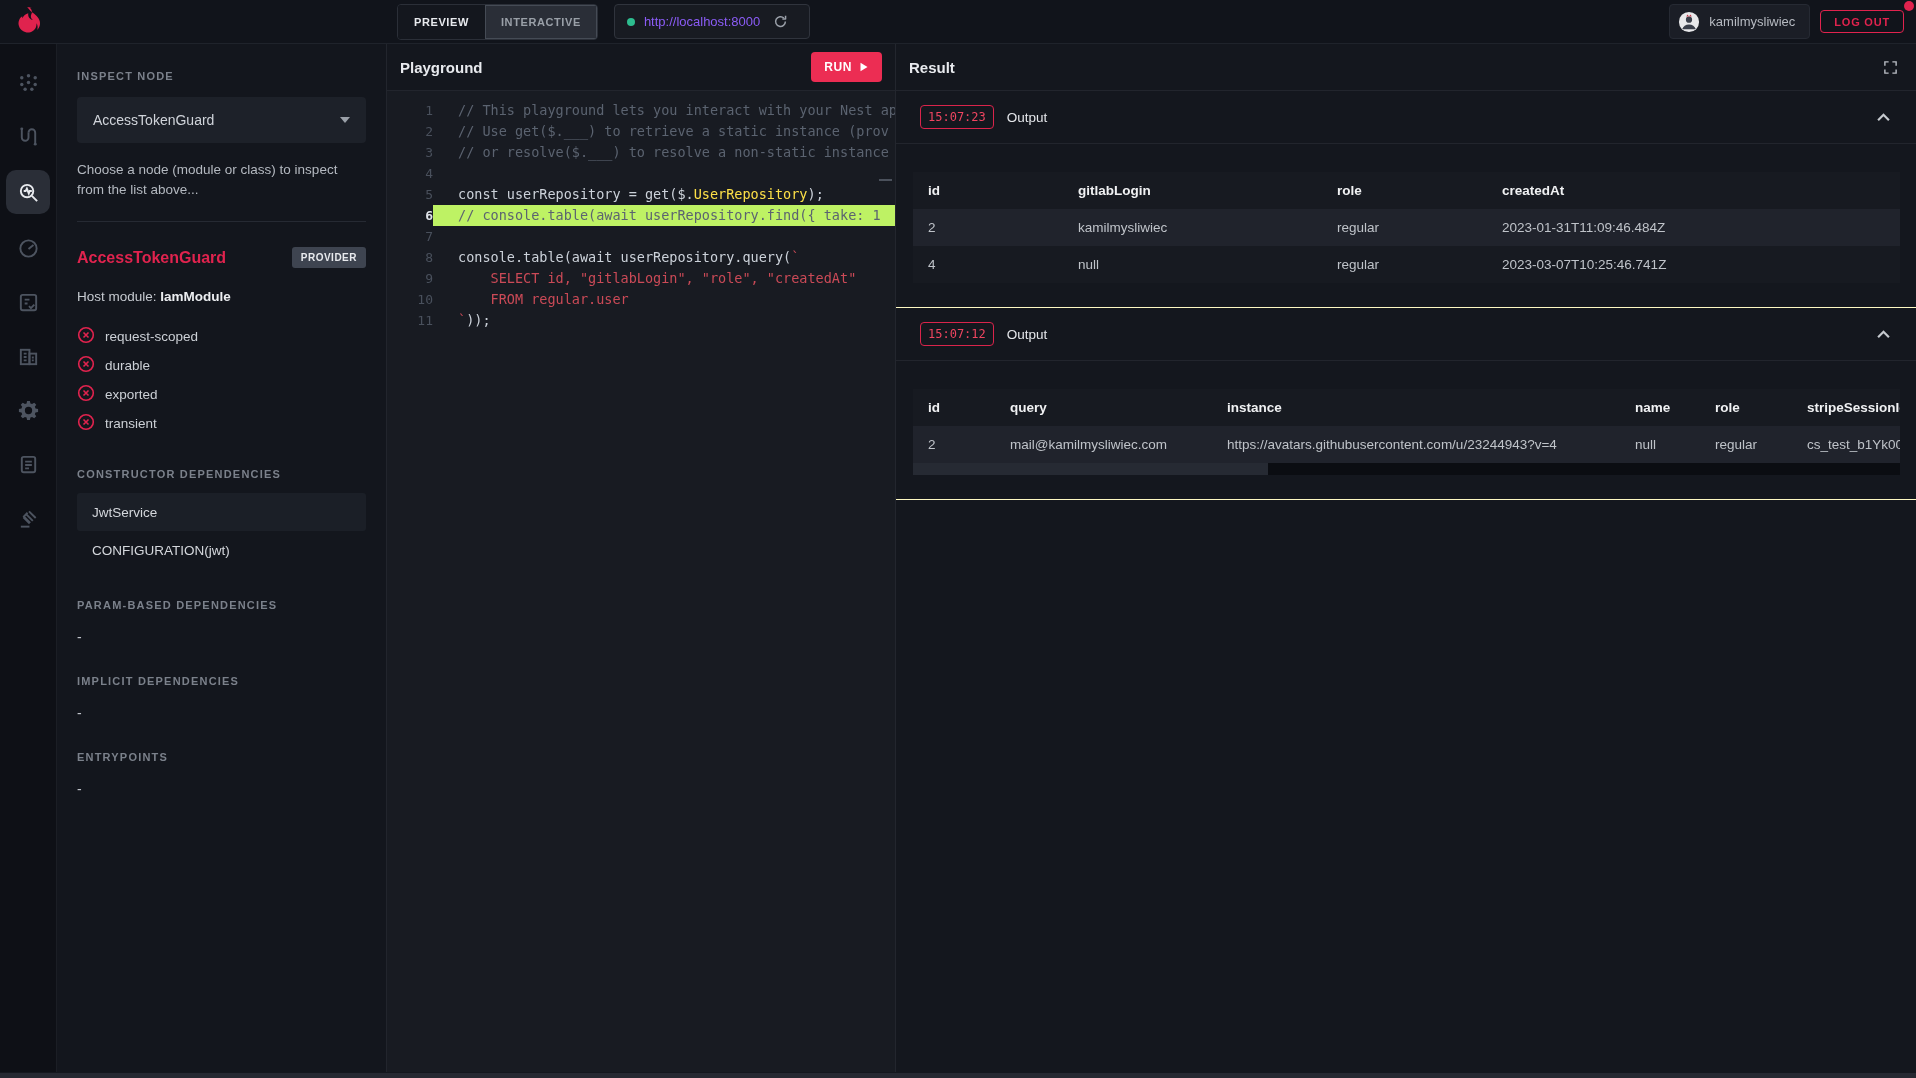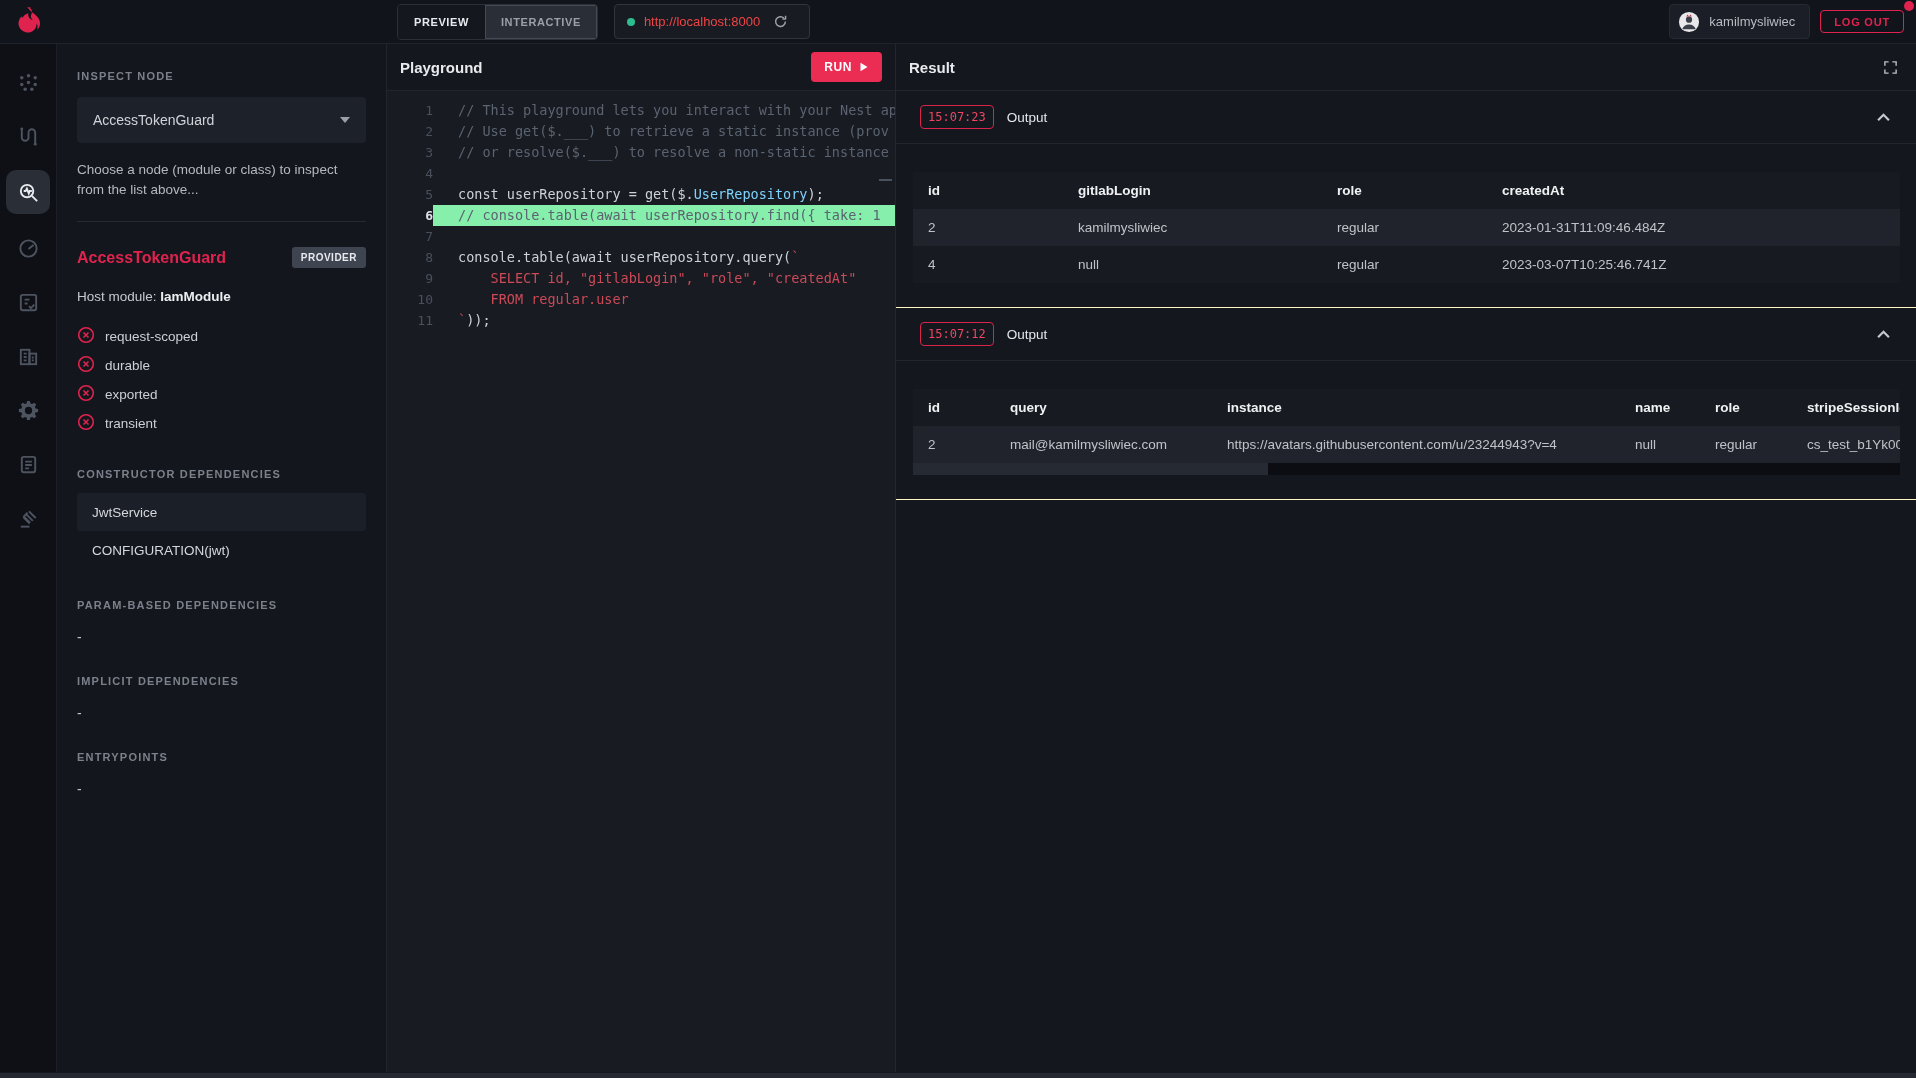"http://localhost:8000" .url-text { color: #ef4444 -> #8b5cf6 }
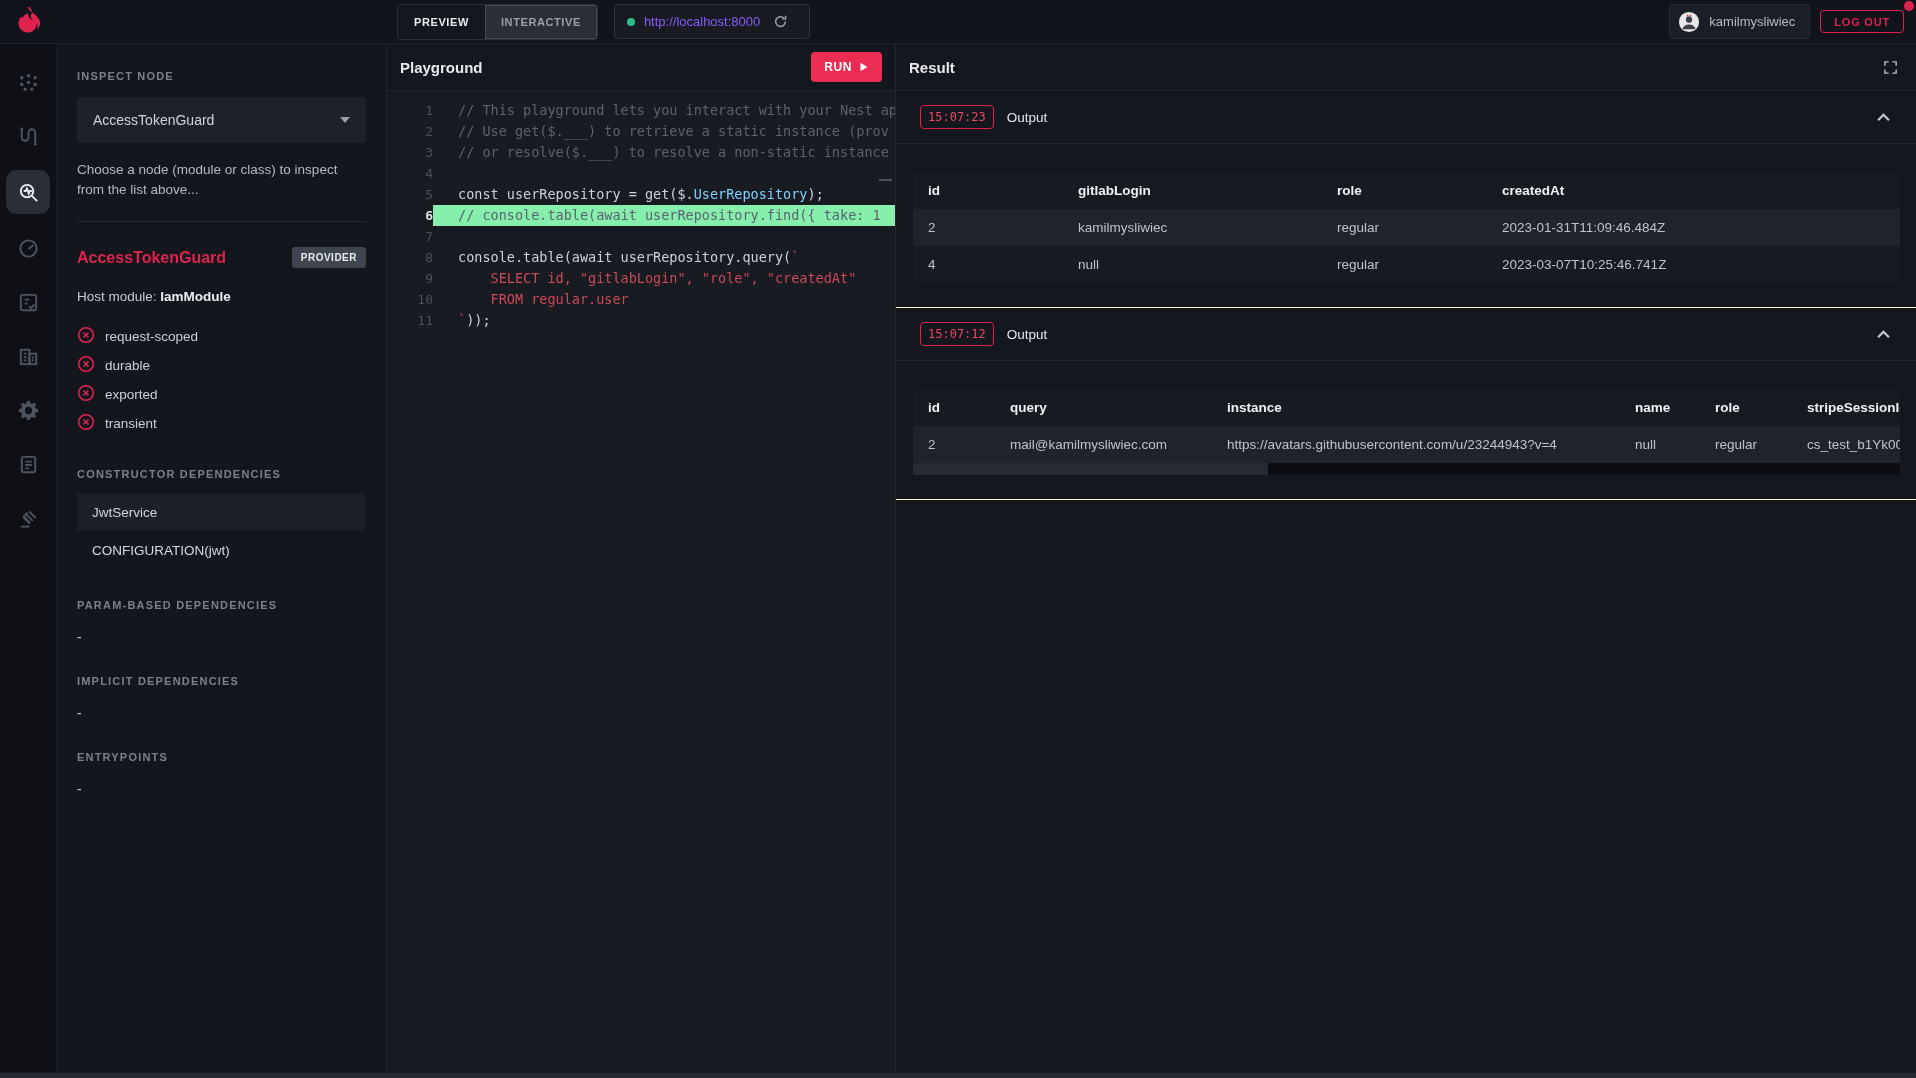"UserRepository" .tok-type { color: #7dd3fc -> #fde047 }
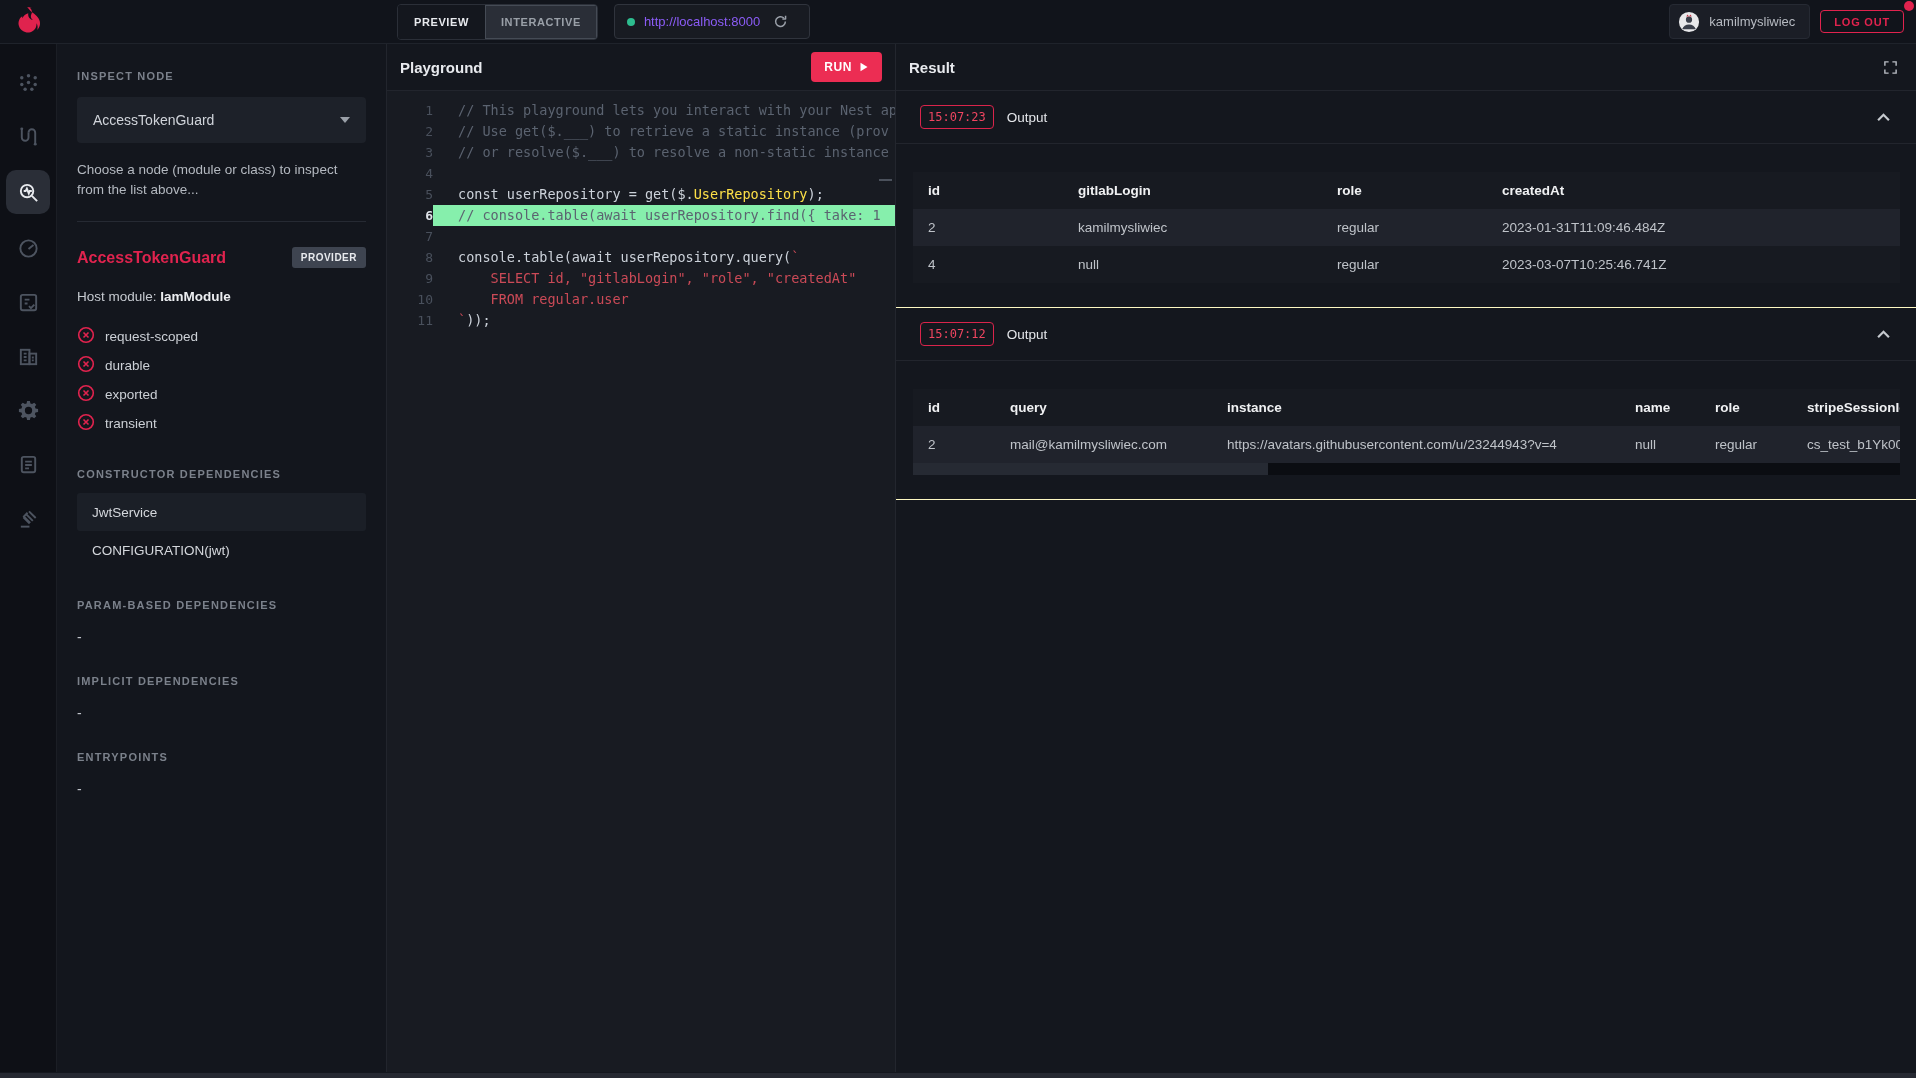"// console.table(await" .line-text.hl { background: #86efac -> #bef264 }
